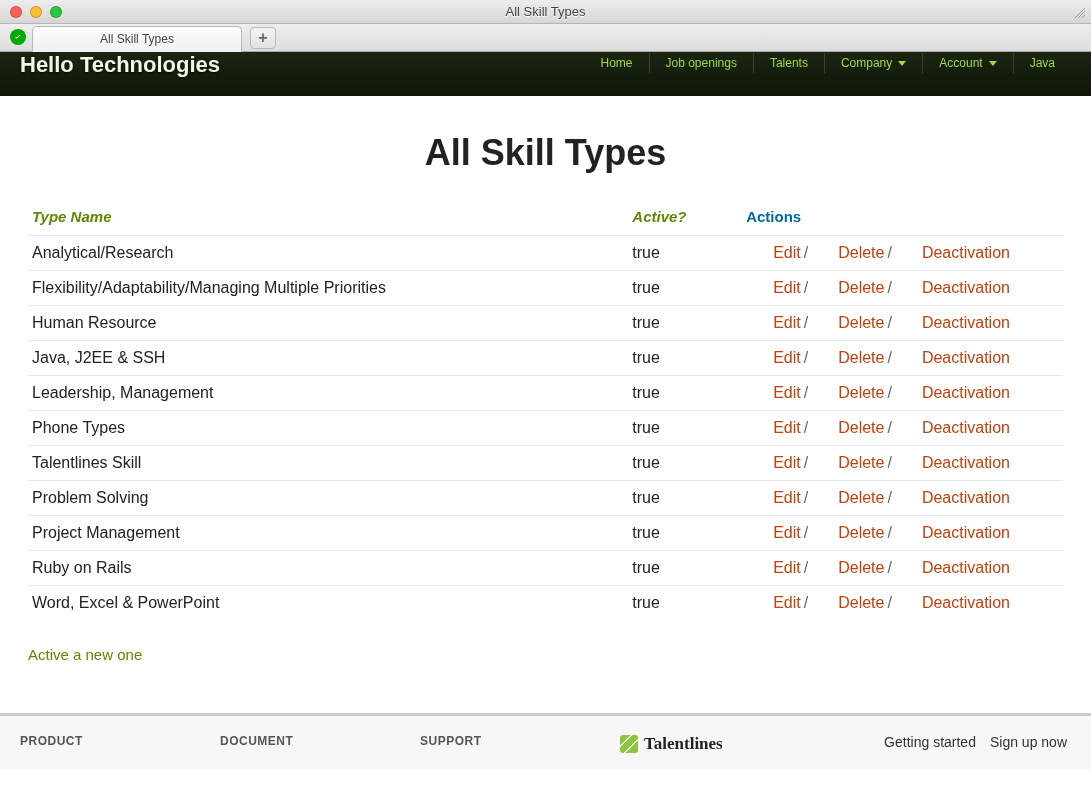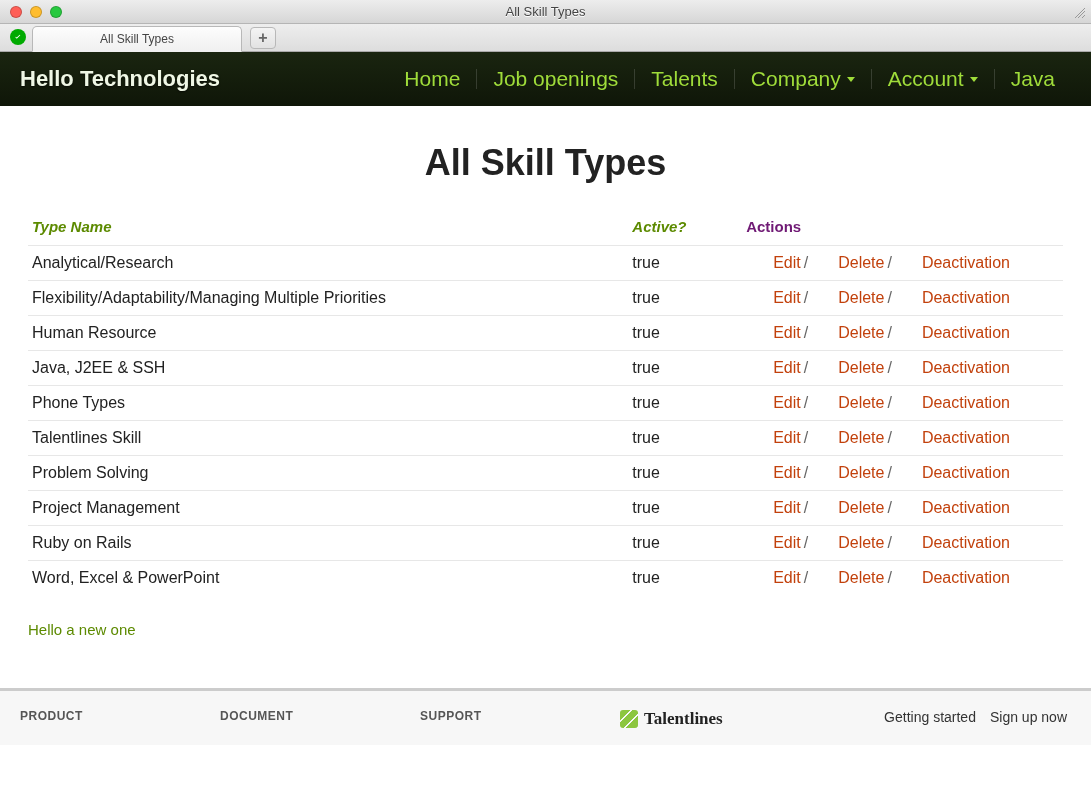"Hello Technologies" .topnav { align-items: center -> flex-start; height: 54px -> 44px }
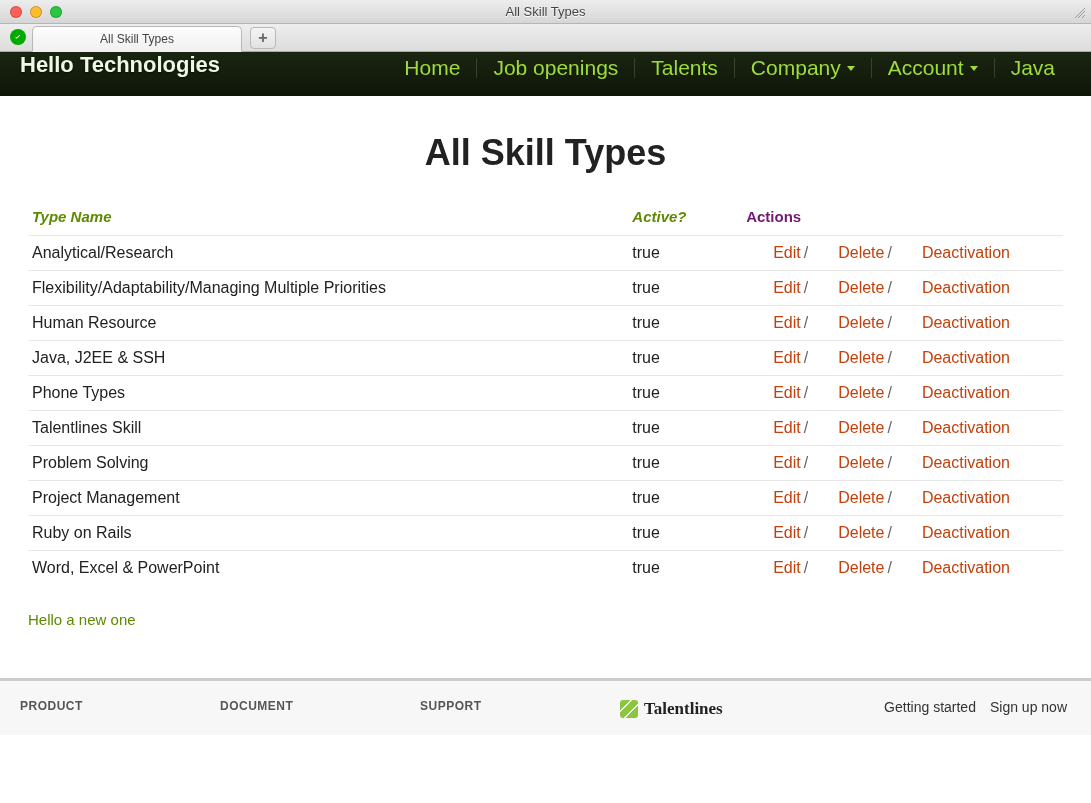"Home" .nav-item { font-size: 21px -> 12px }
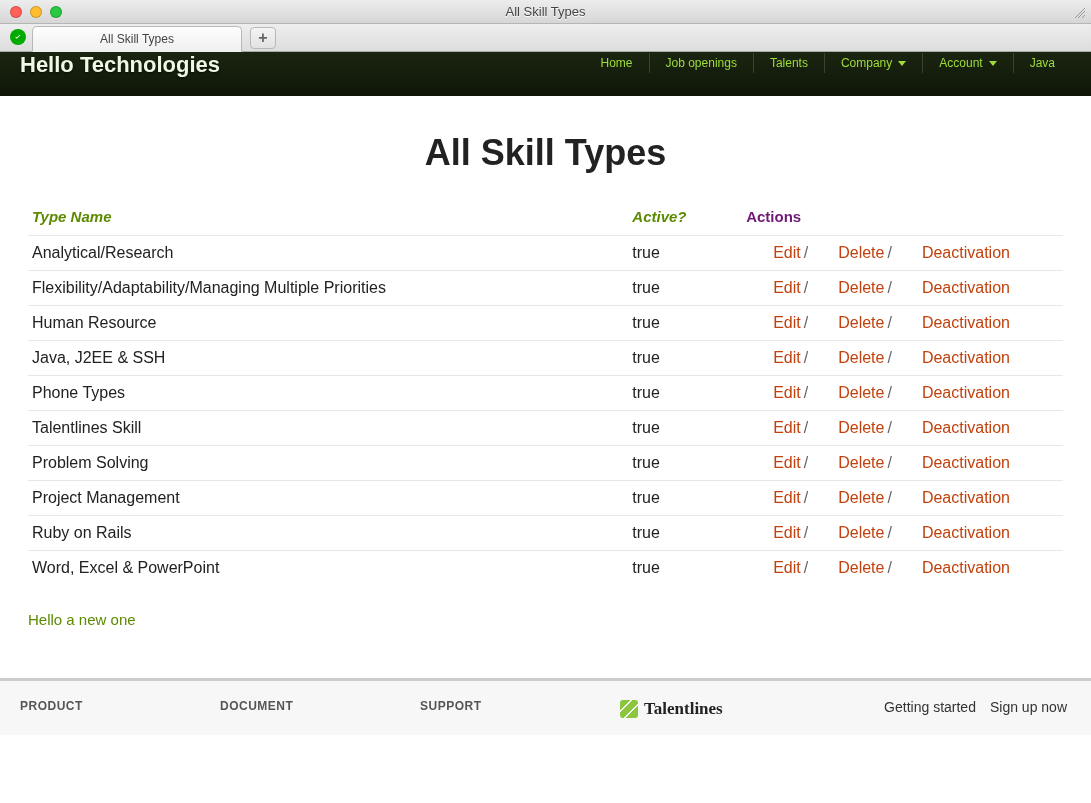"Actions" .skill-table th.actions-h { color: #701a75 -> #0369a1 }
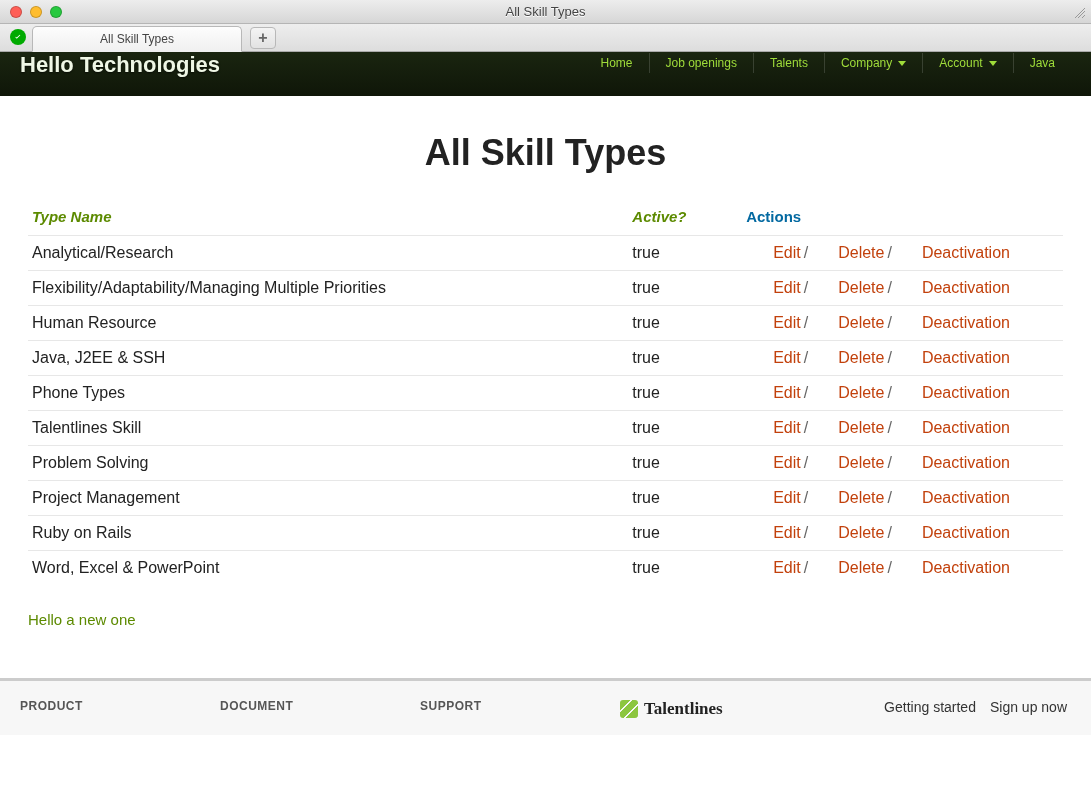"Leadership, Management" tr { html: none -> <tr> <td>Leadership, Management</td> <td>true</td> <td><a>Edit</a><span>/</span><a>Delete</a><span>/</span><a>Deactivation</a></td> </tr> }
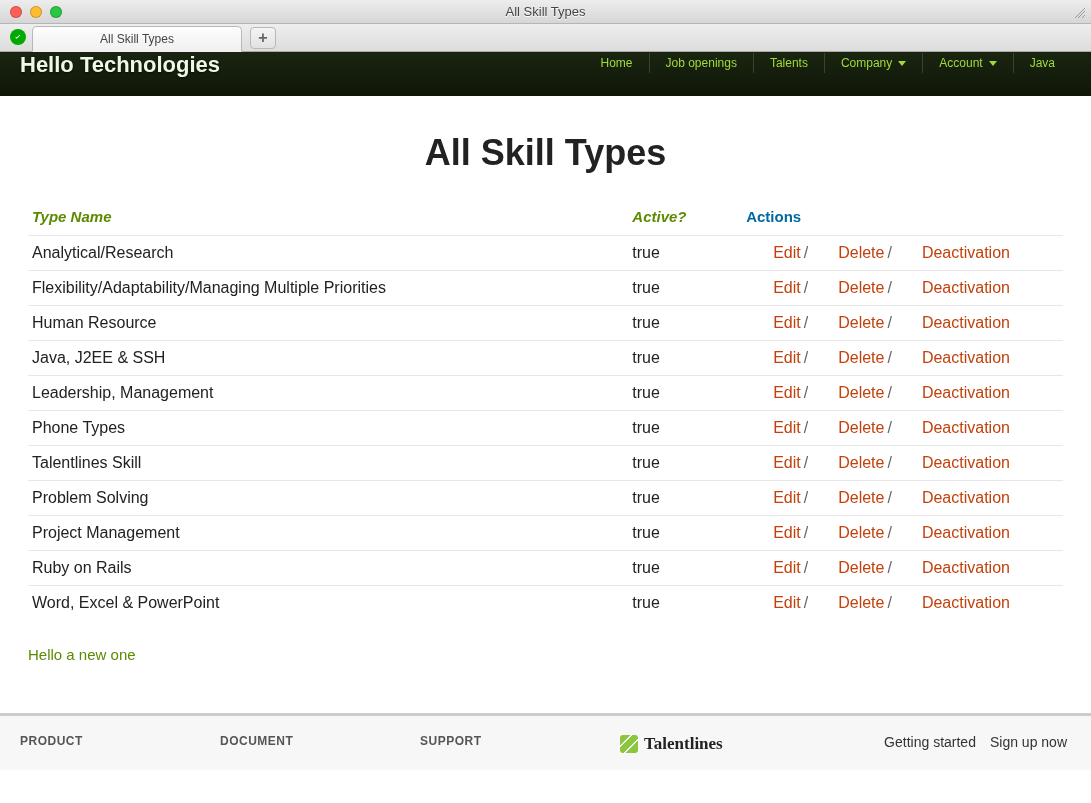"Hello a new one" a.create-link { text: Hello -> Active }
